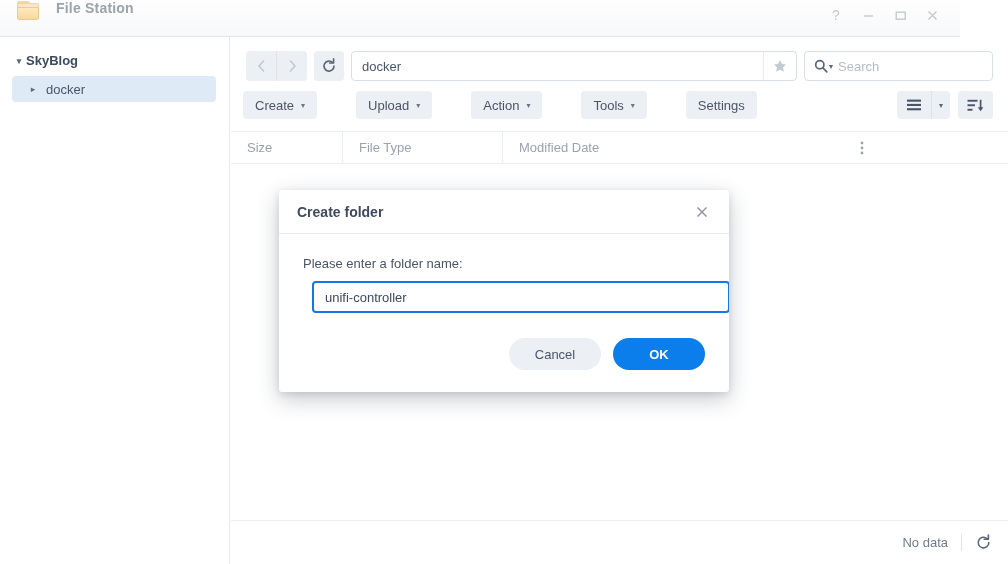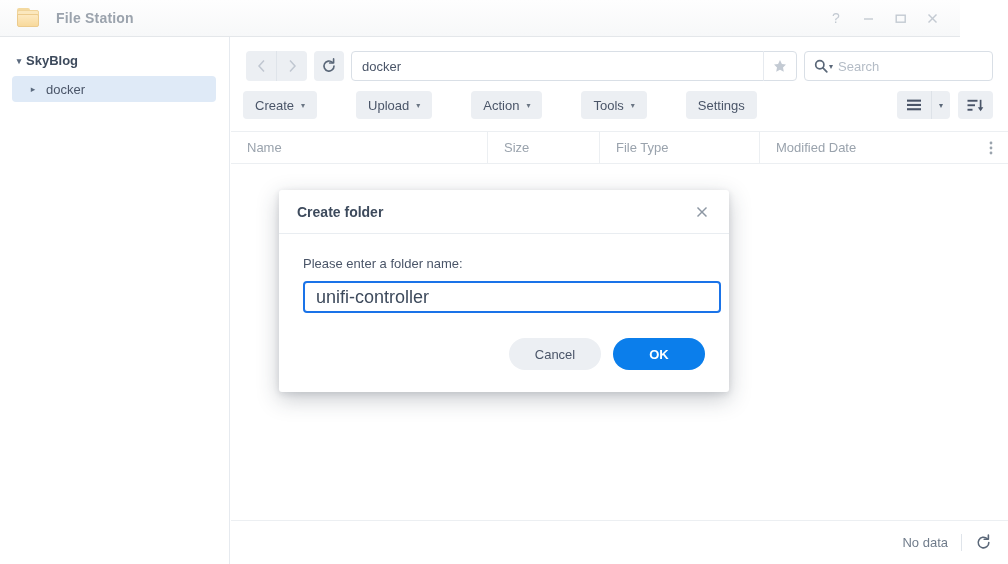"File Station" .titlebar { align-items: center -> flex-start }
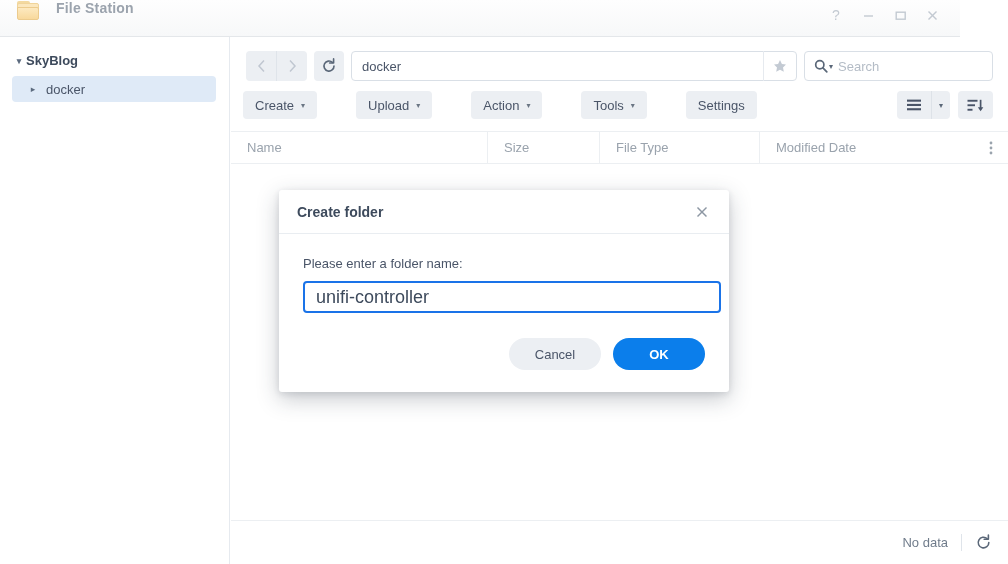"Name" div.th { html: <div>Name</div> -> none }
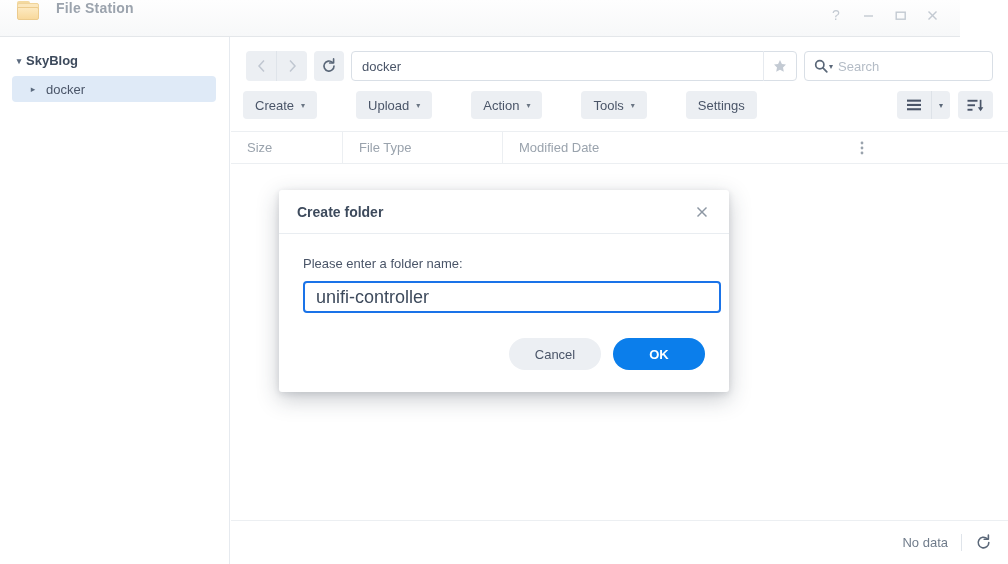"unifi-controller" .dlg-input { font-size: 18px -> 13px; margin-left: none -> 9px }
